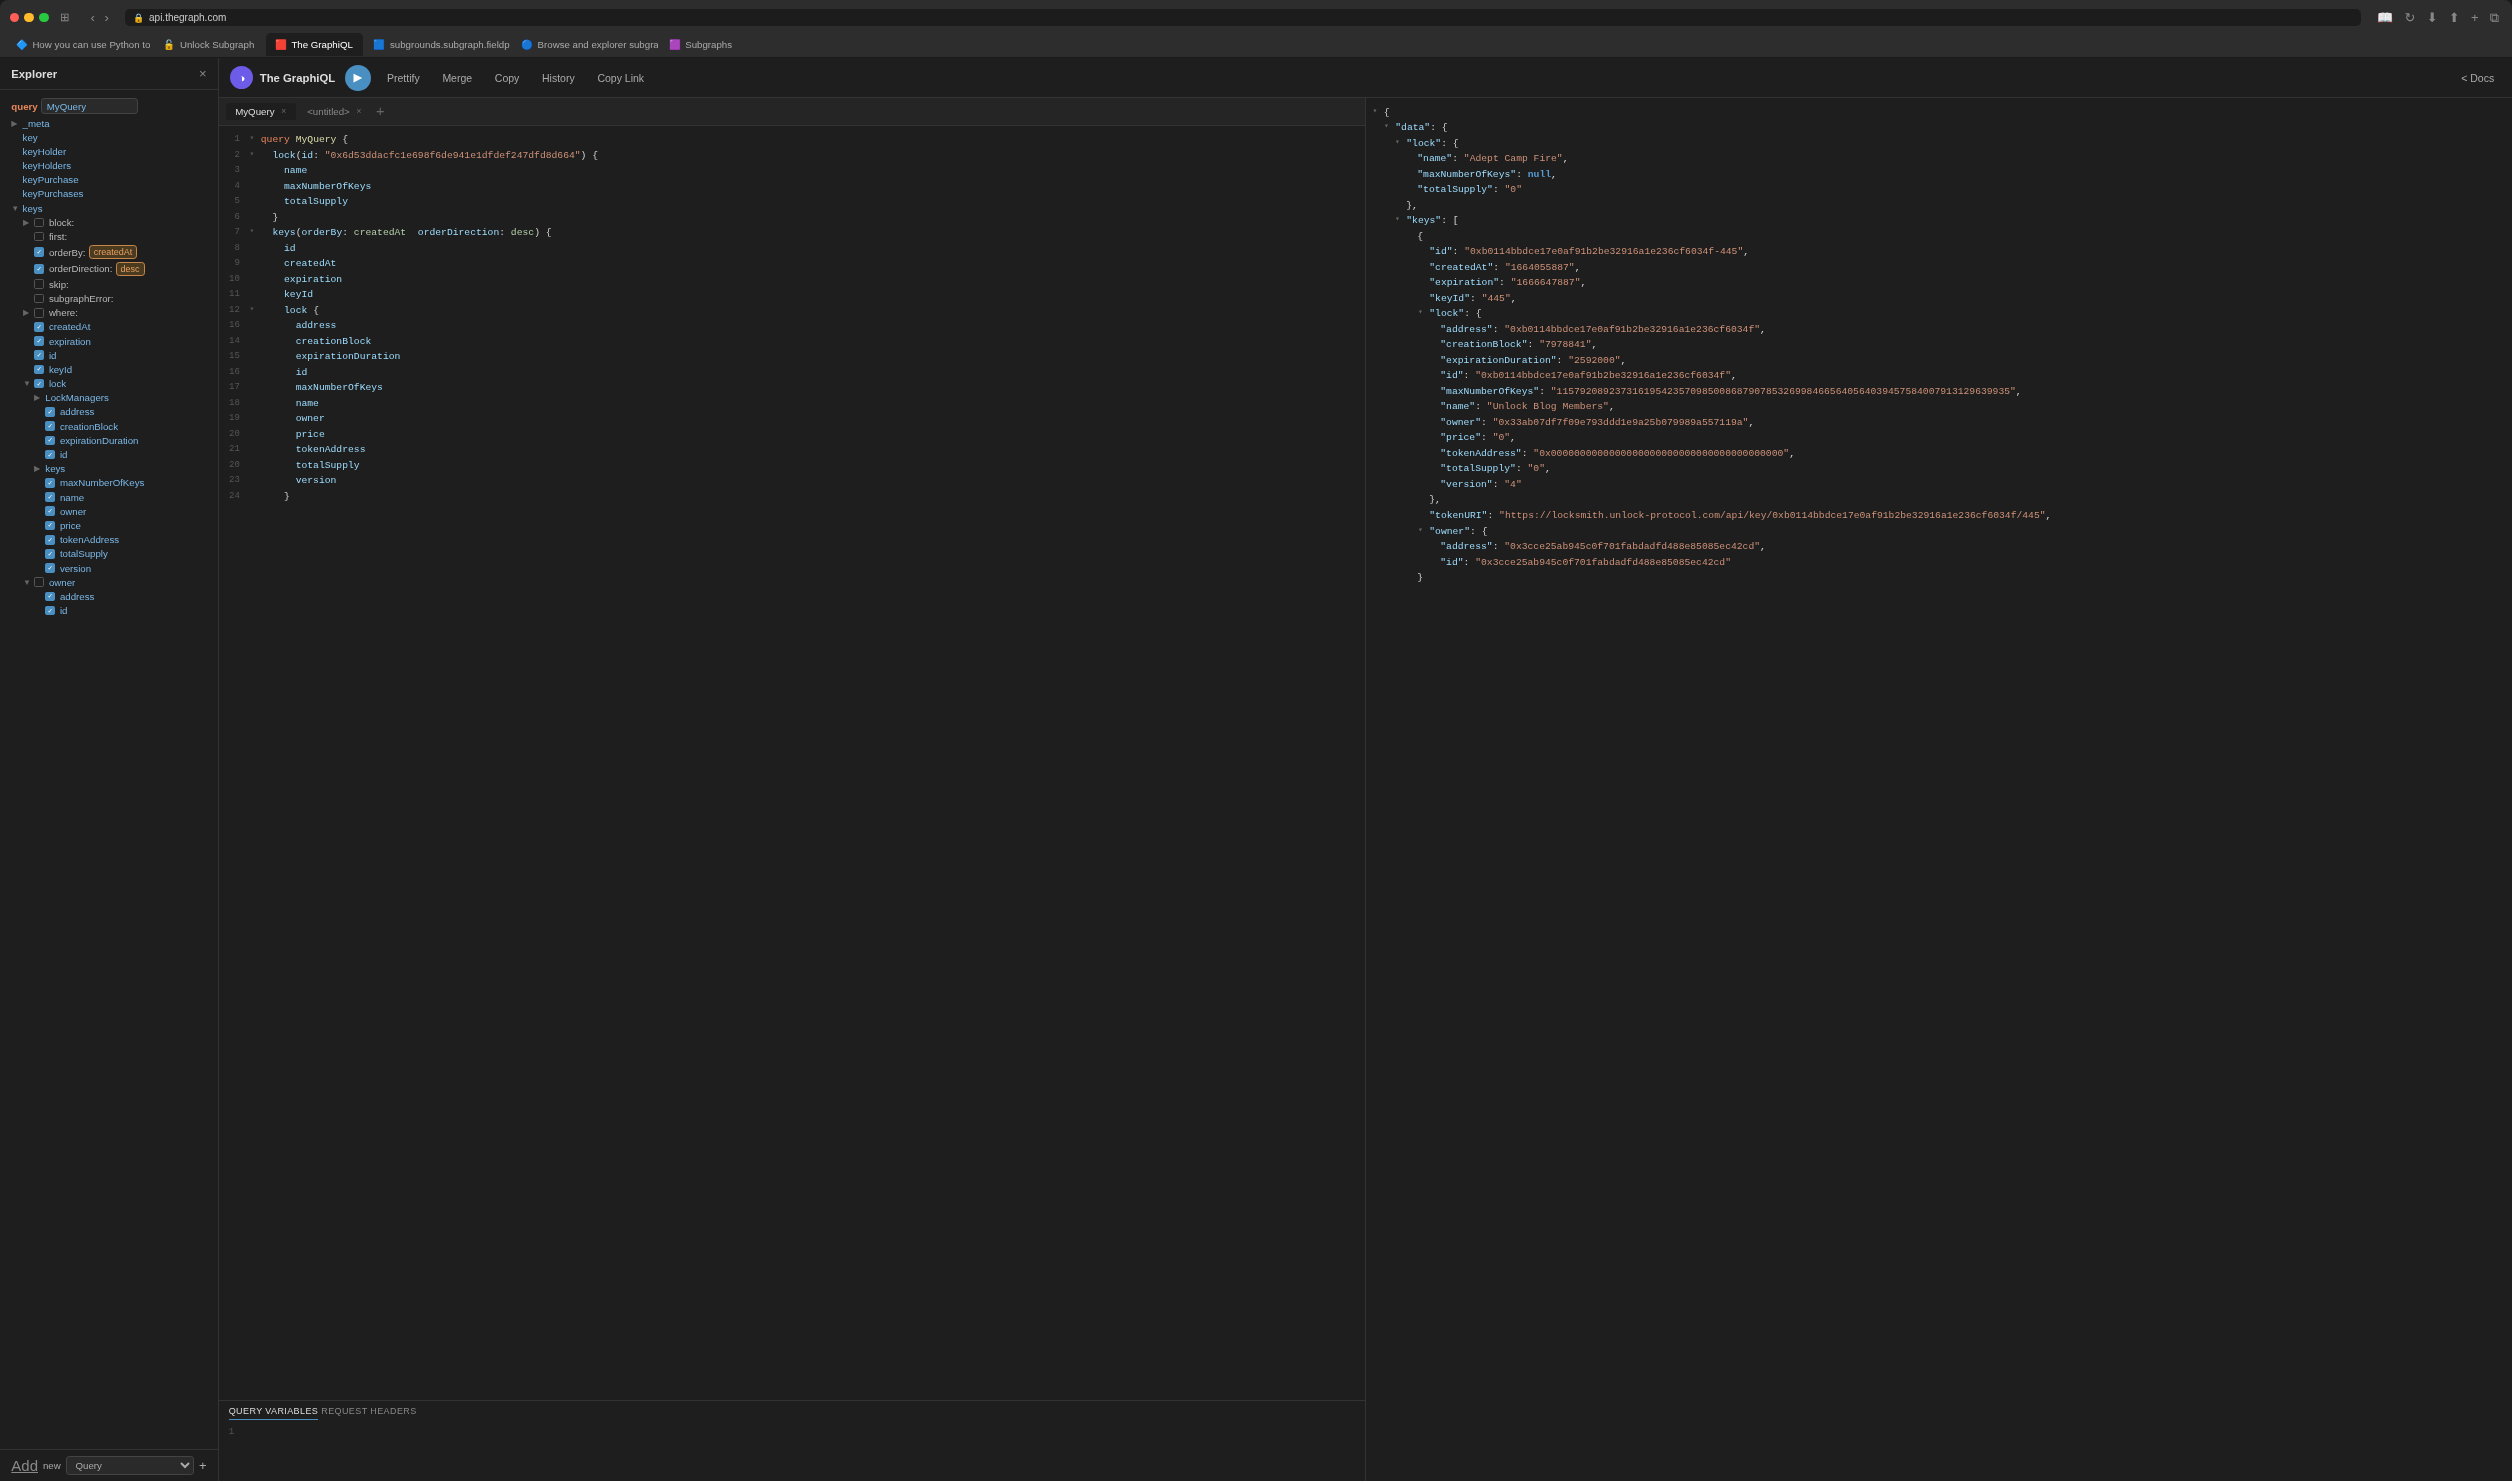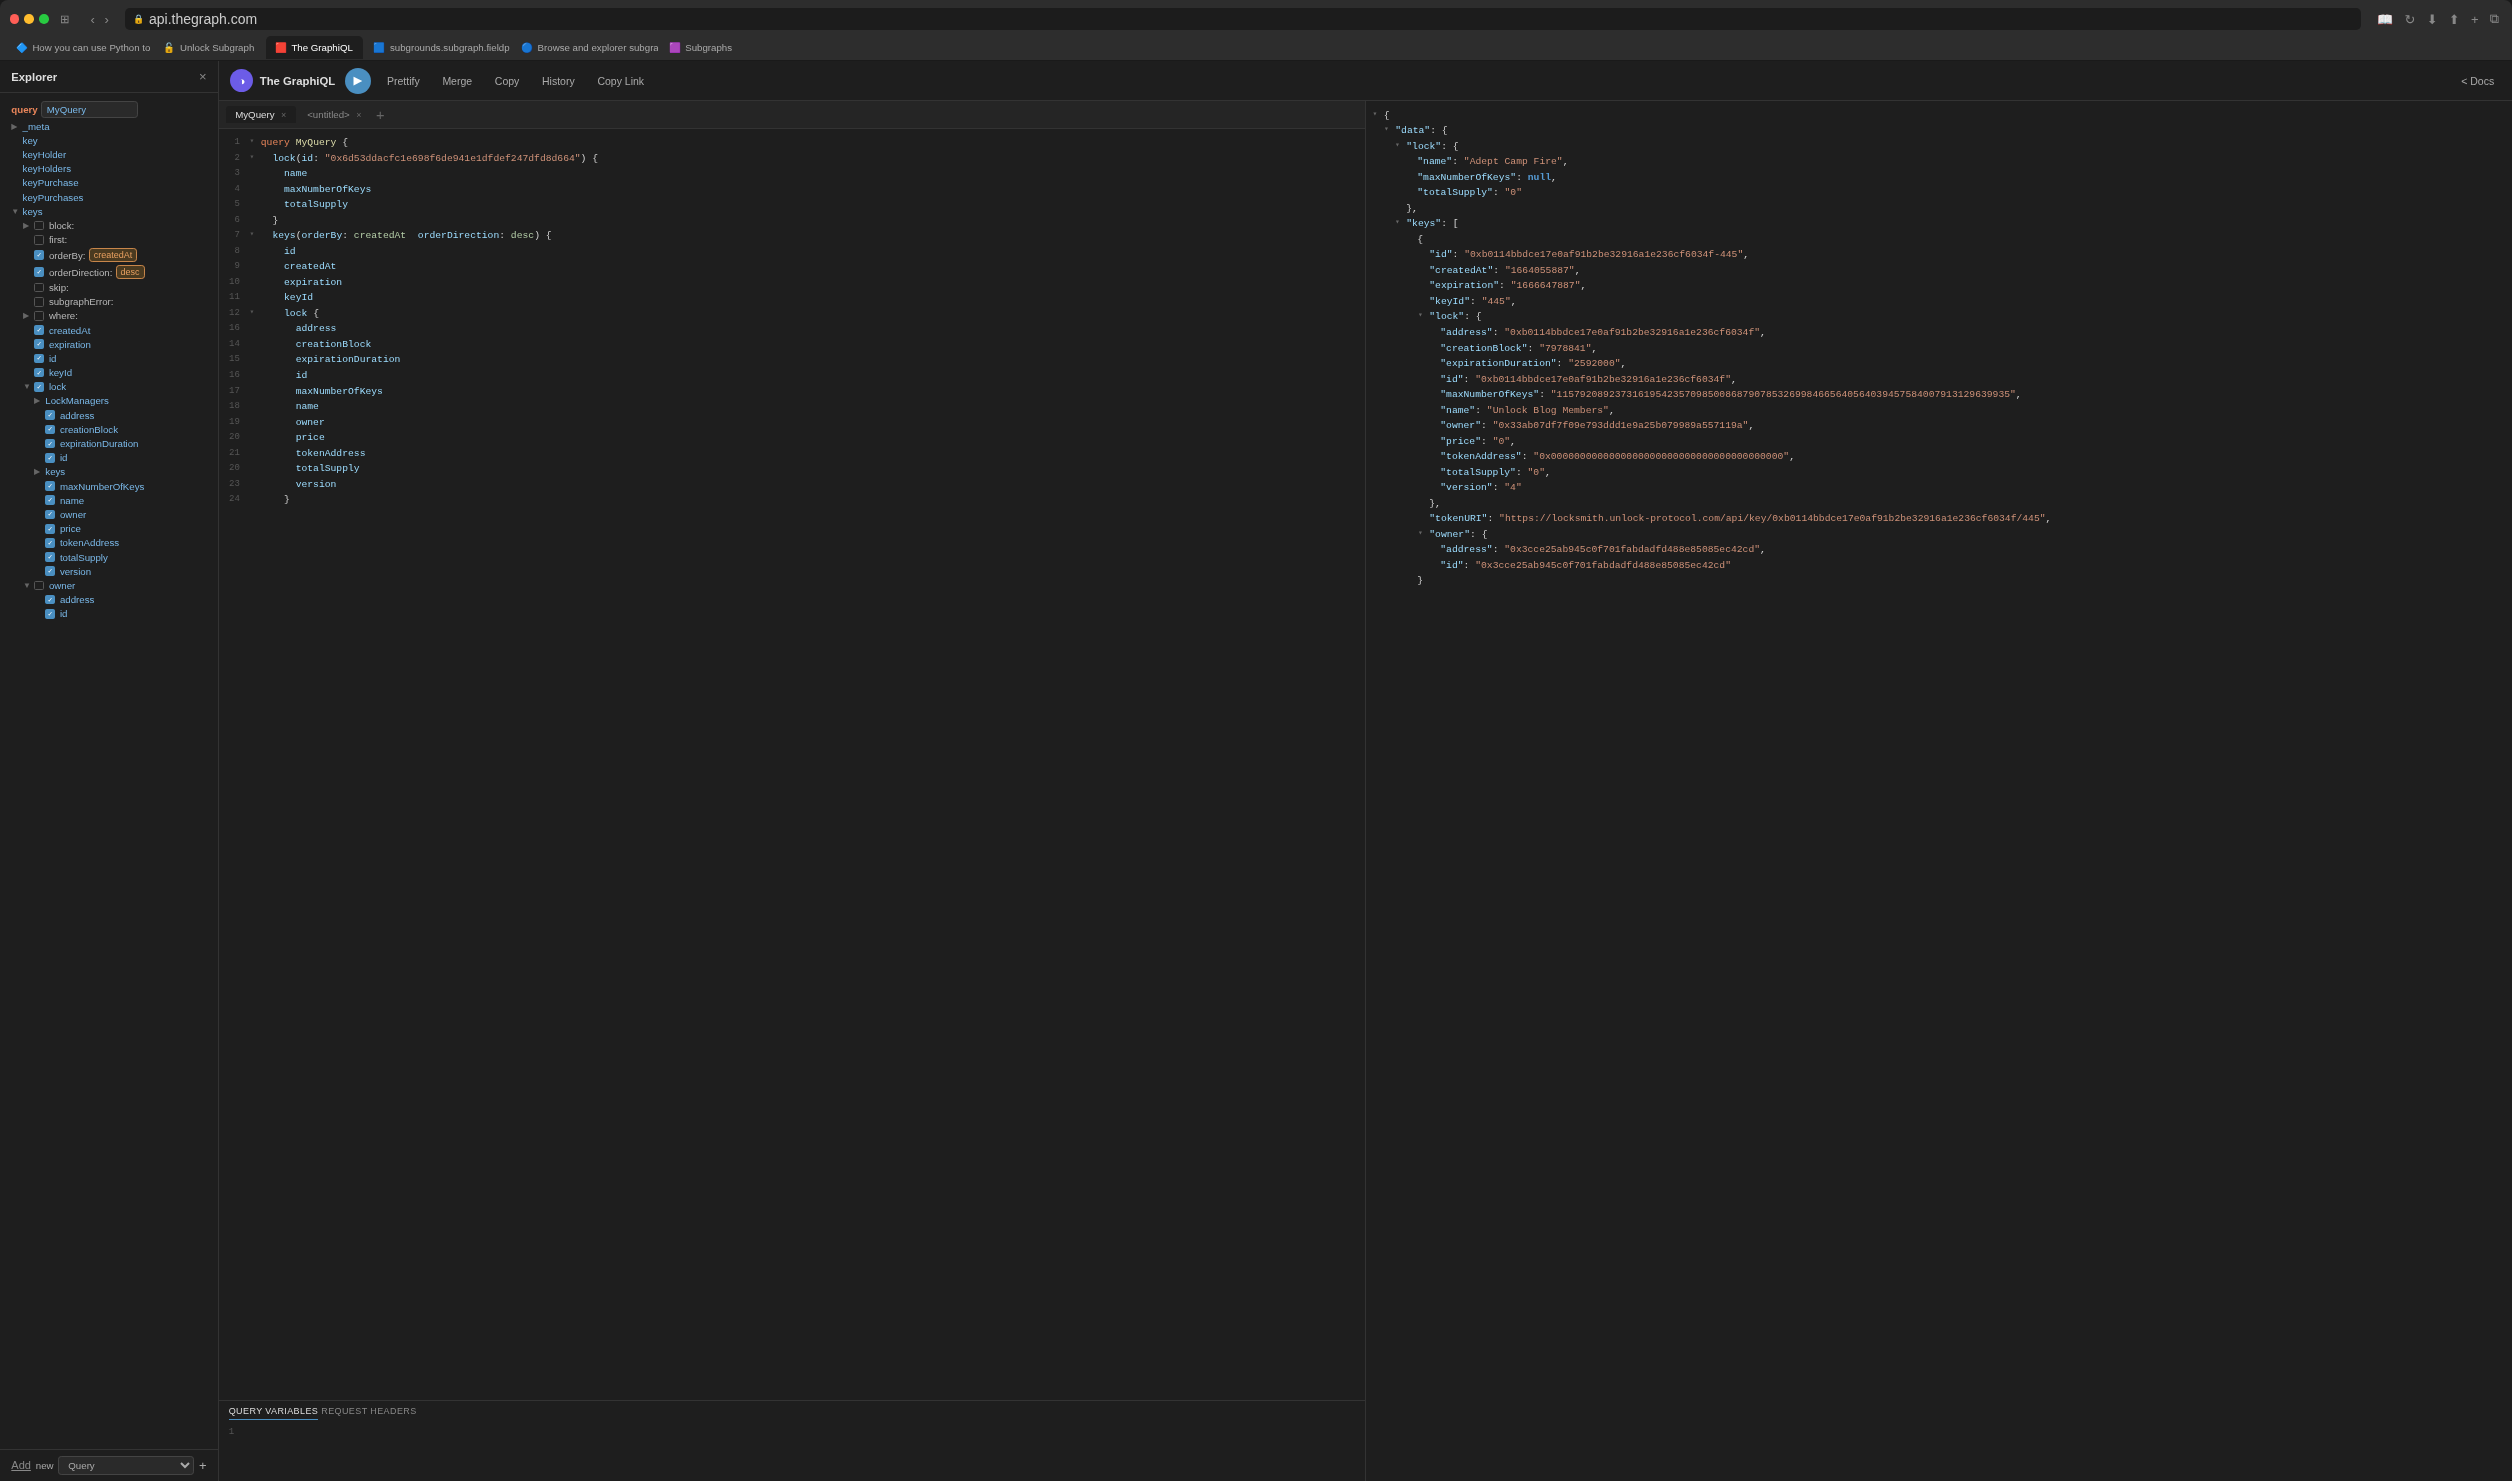"api.thegraph.com" .address-bar-text { font-size: 14px -> 10px }
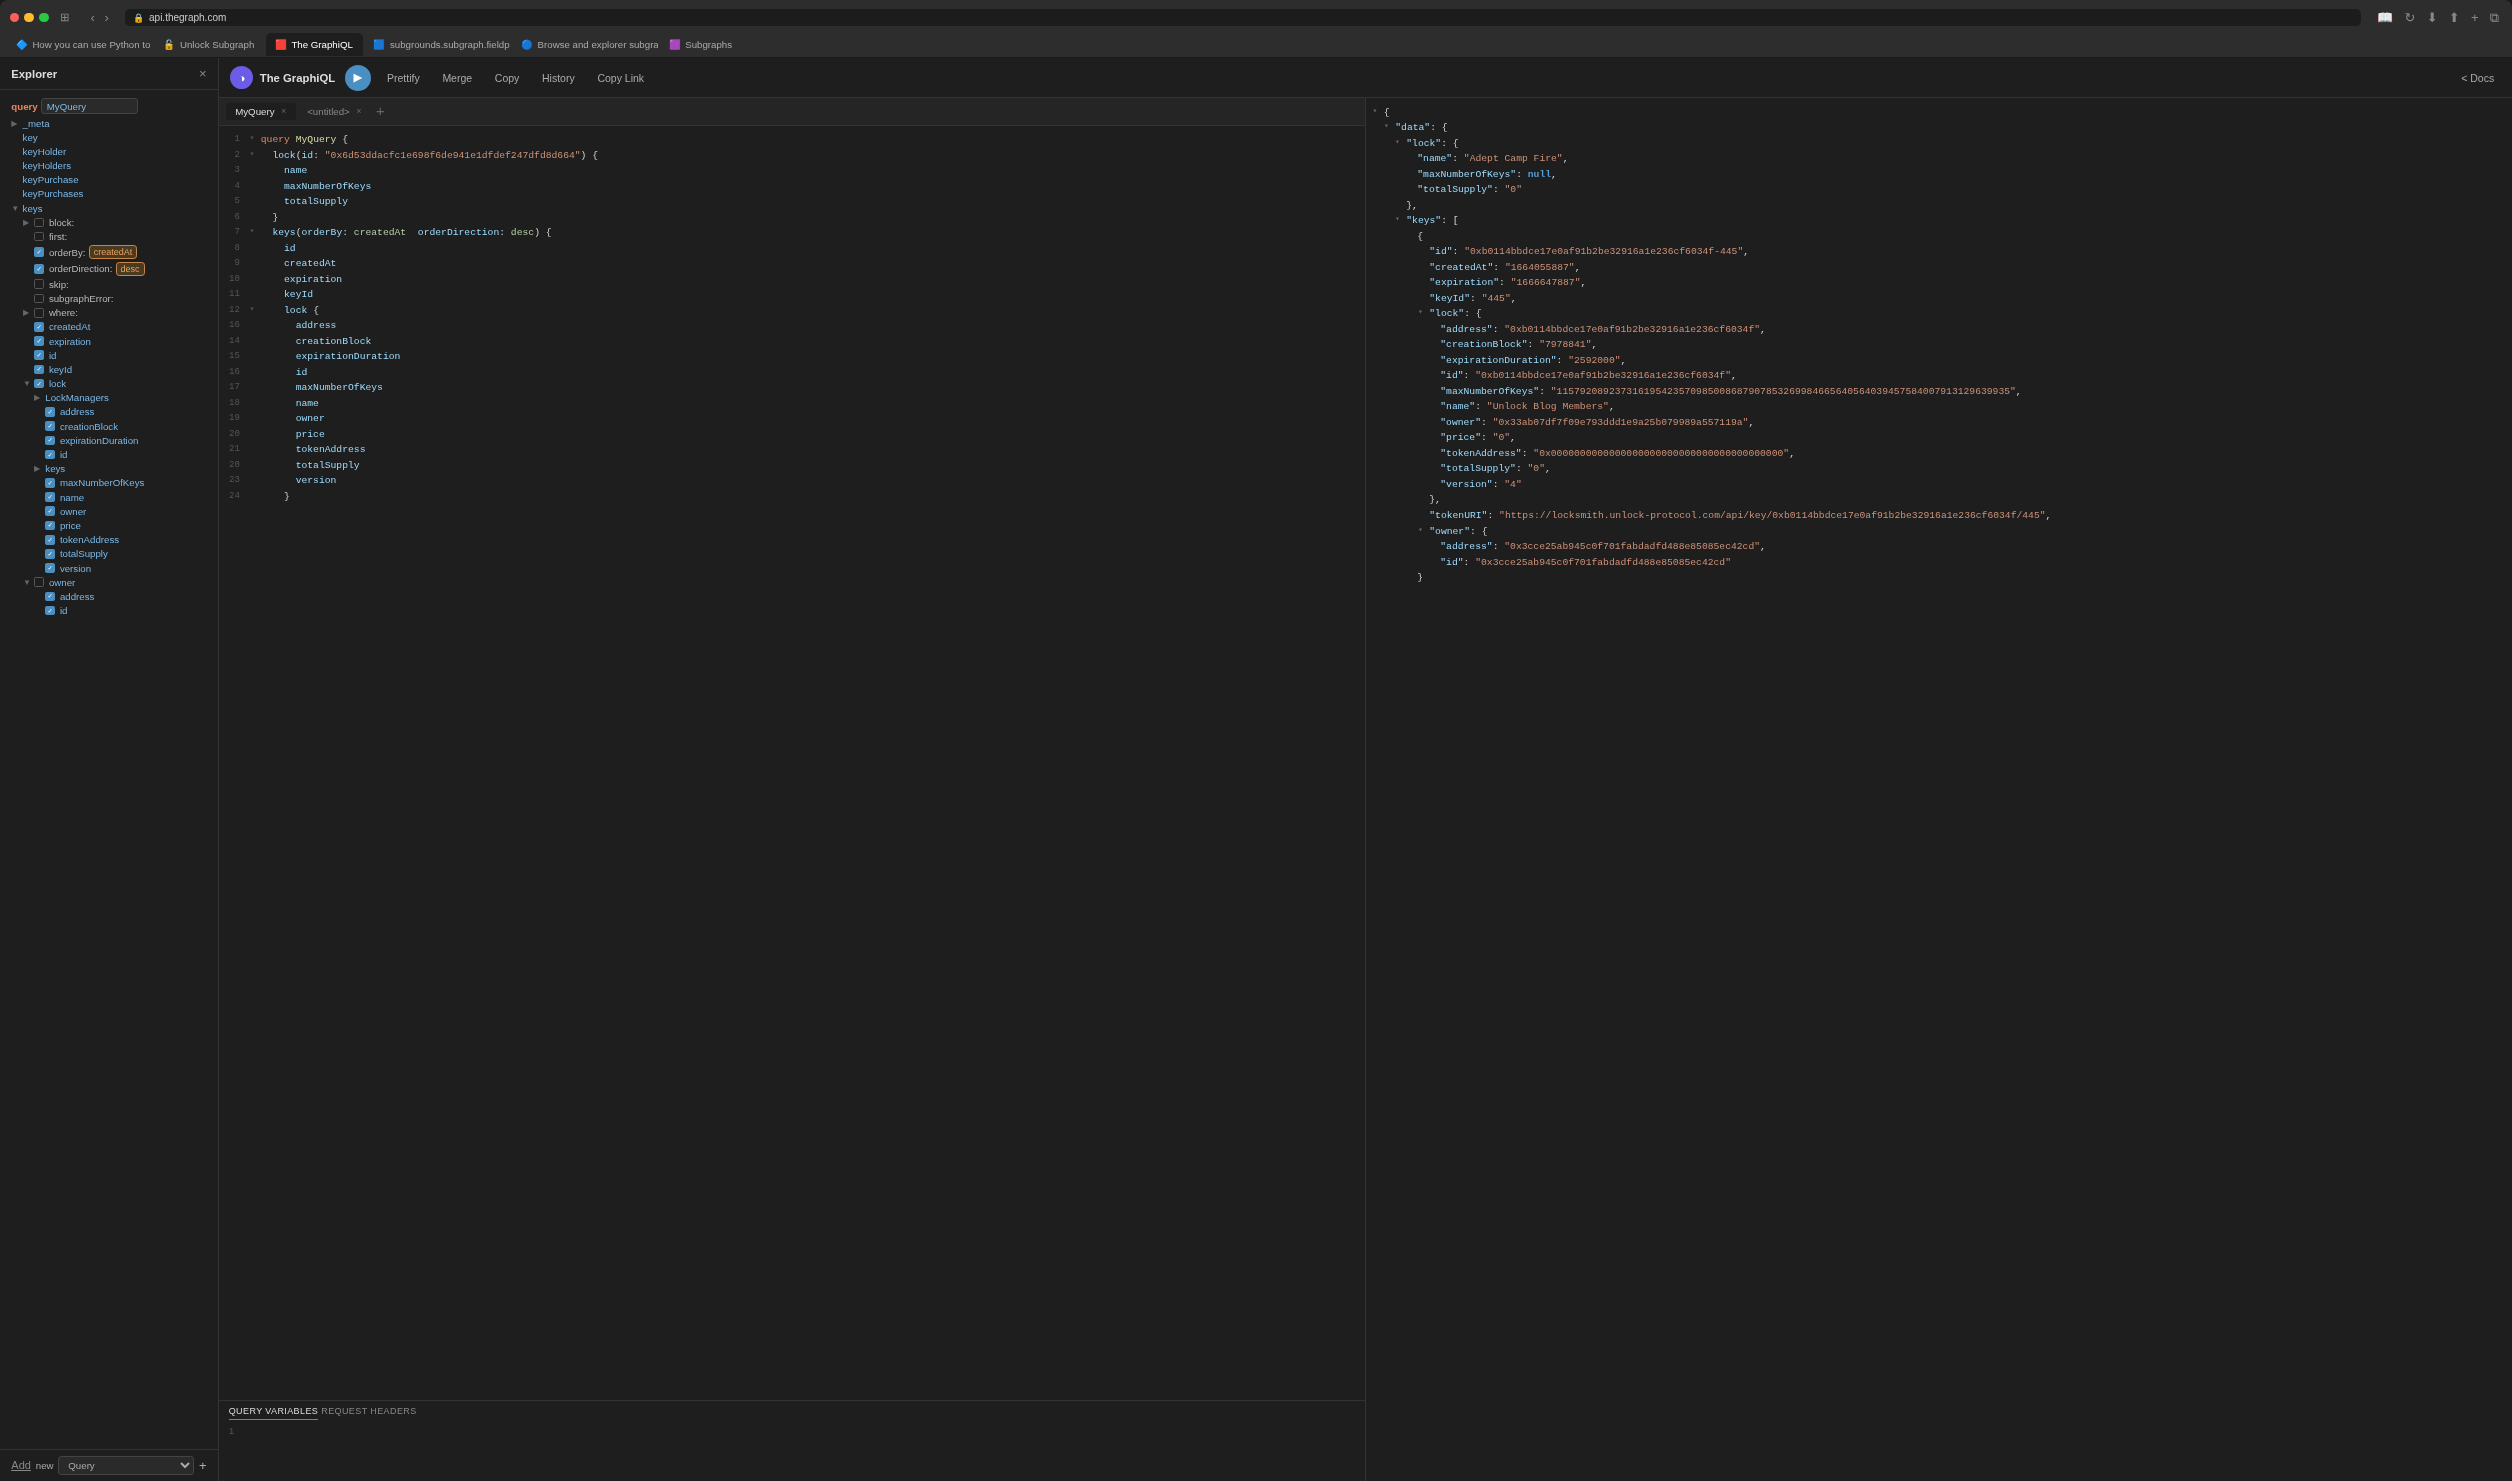"Add" .add-label { font-size: 11px -> 15px }
